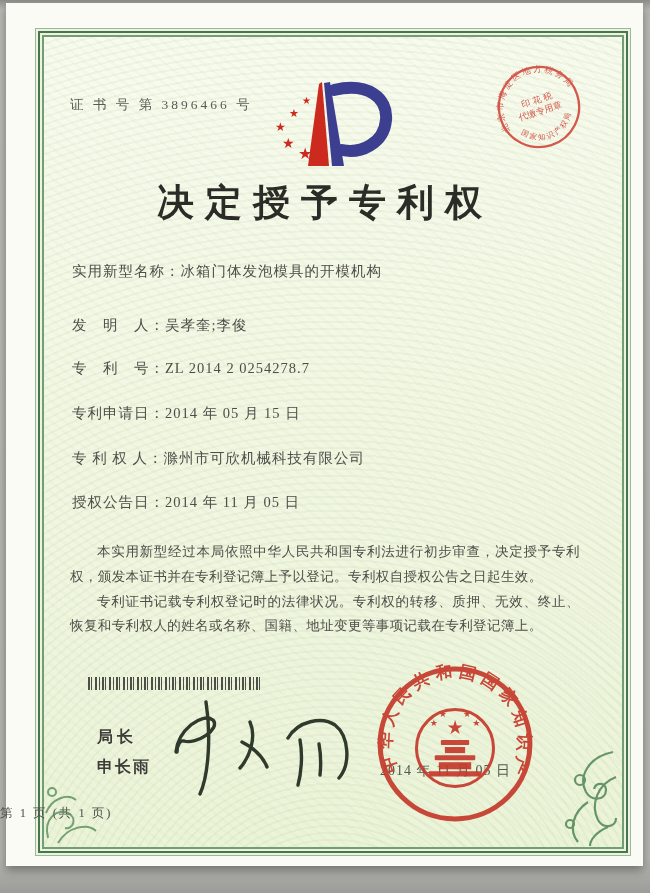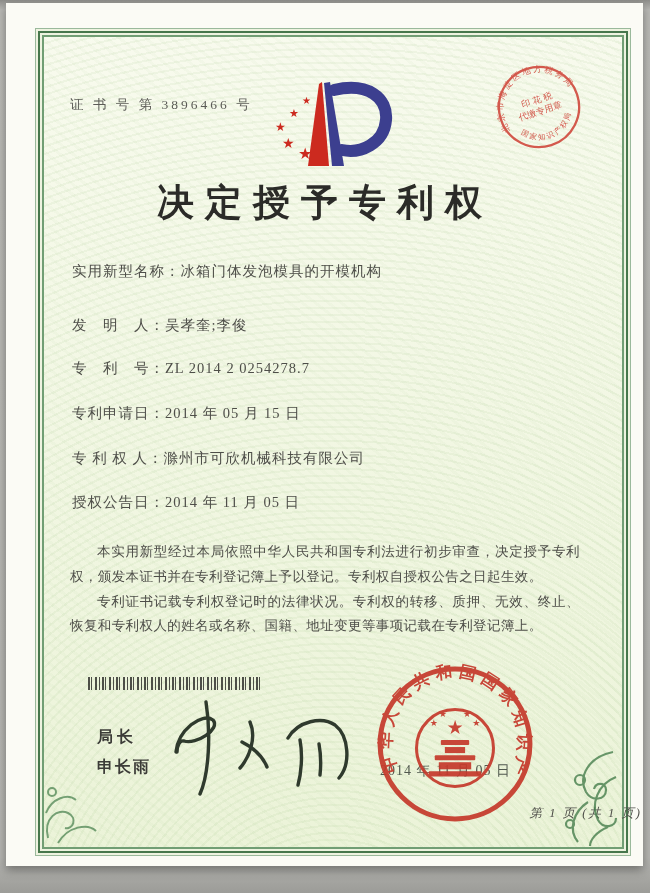"第 1 页 (共 1" .footer { font-style: italic -> none; text-align: right -> left }
